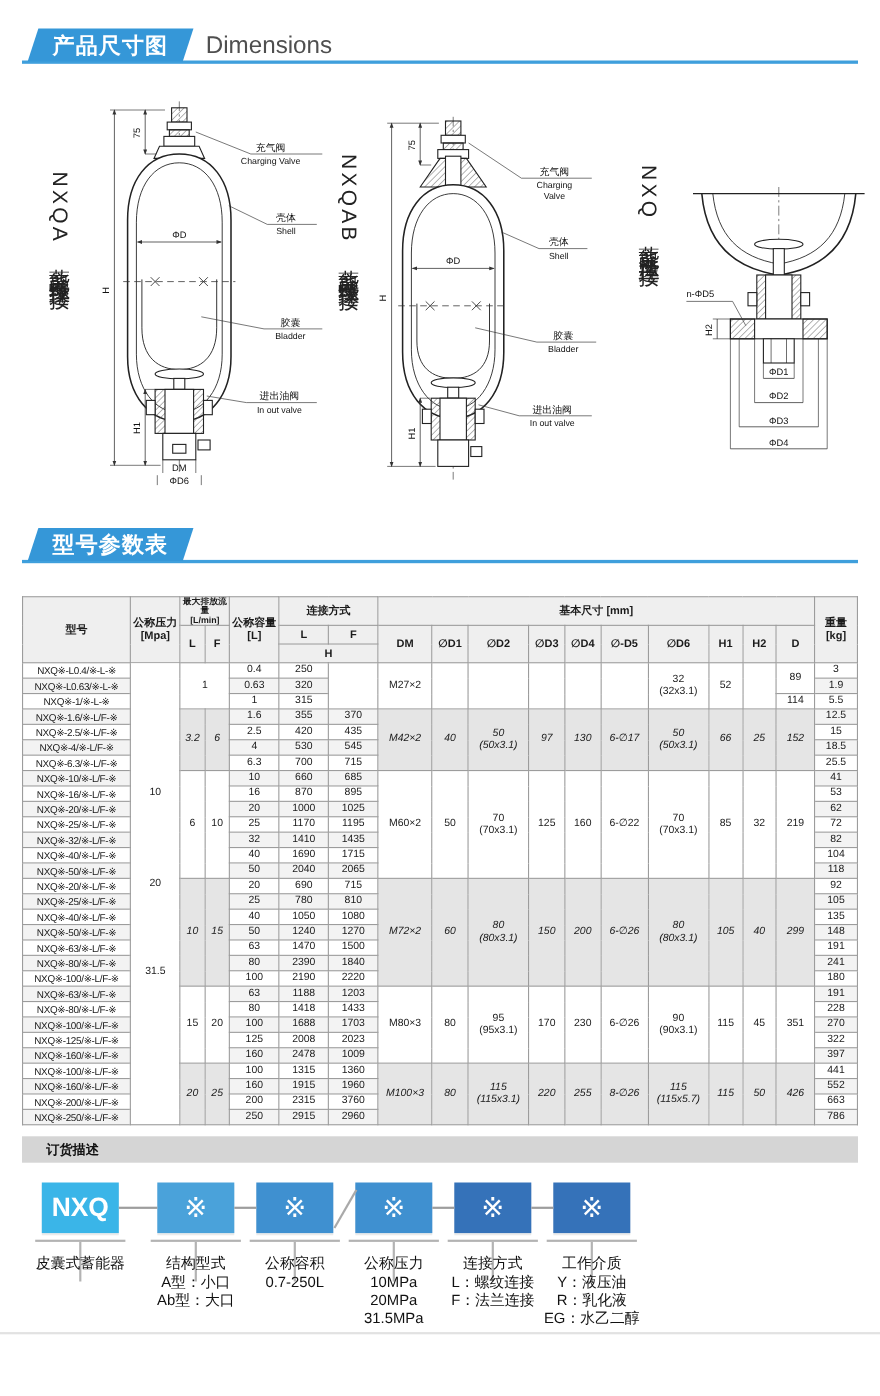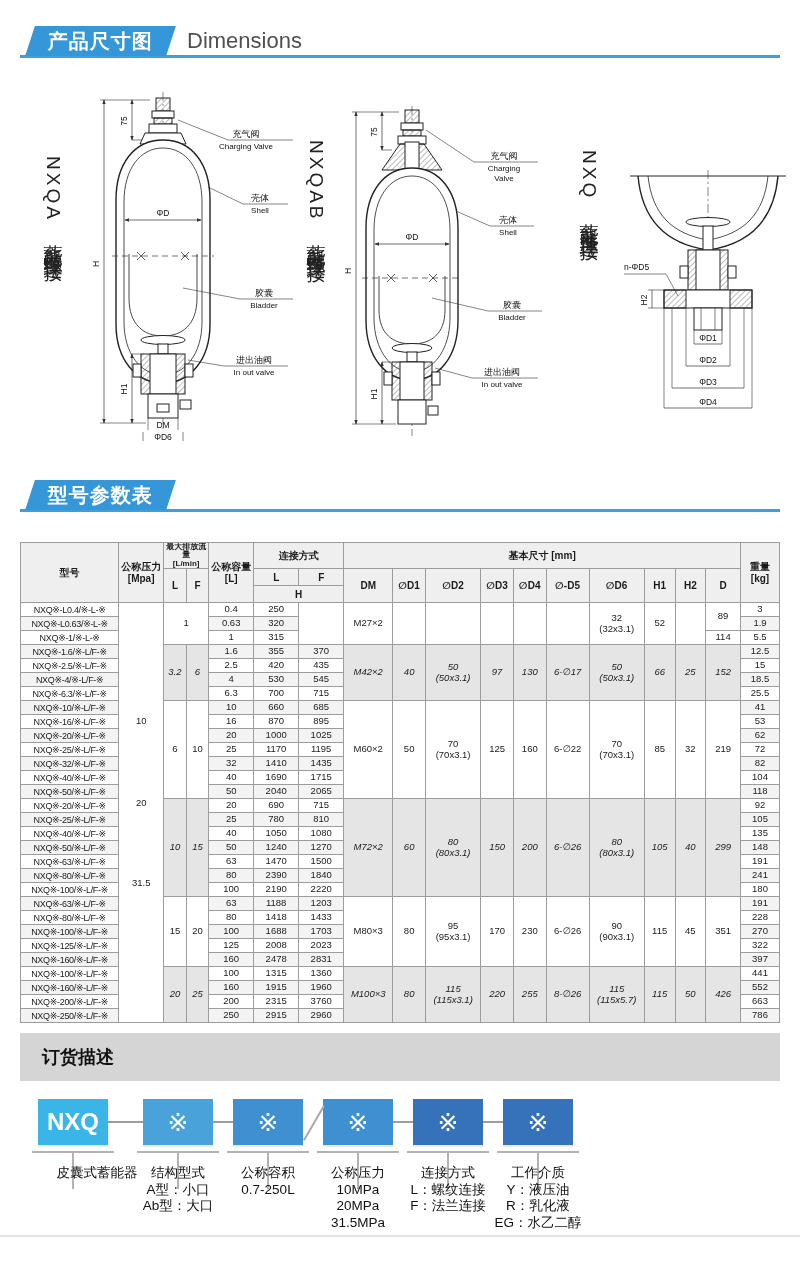"2831" td { text: 2831 -> 1009 }
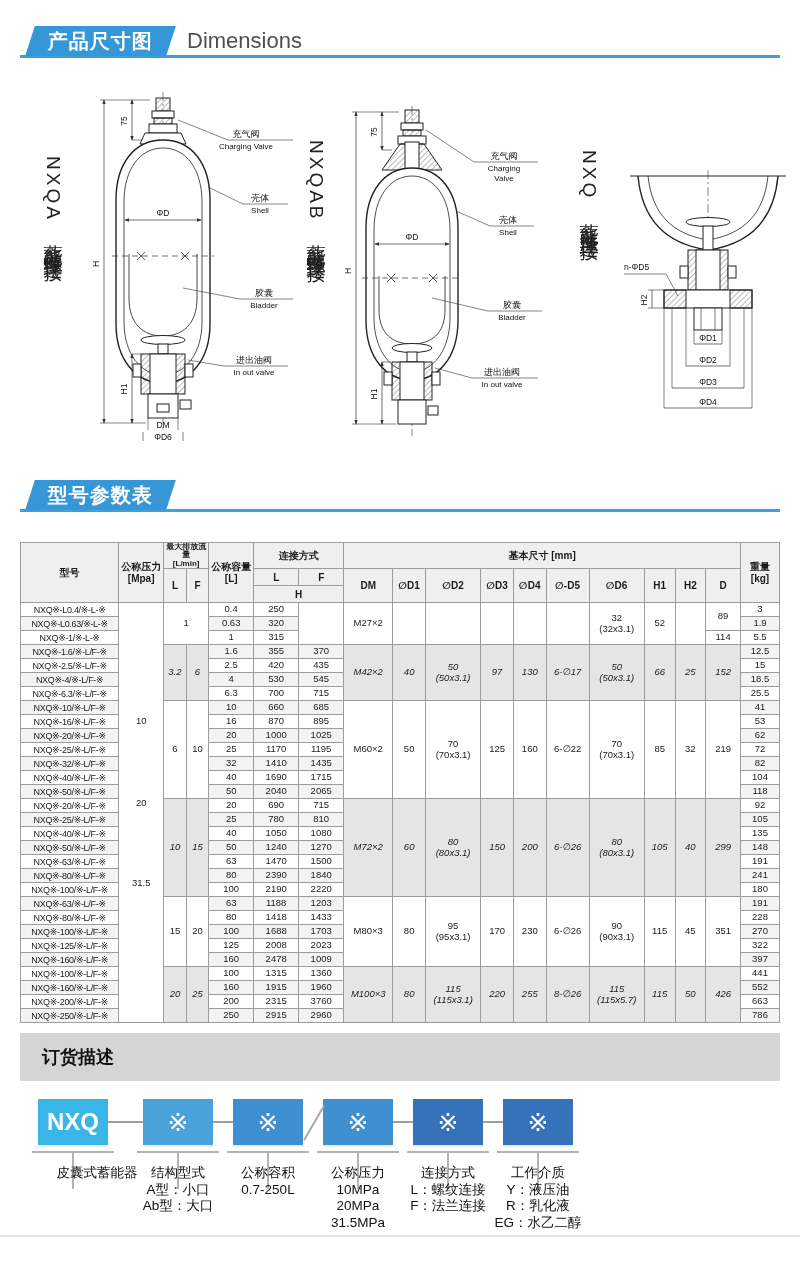"订货描述" .order-banner { font-size: 18px -> 12px; height: 48px -> 24px }
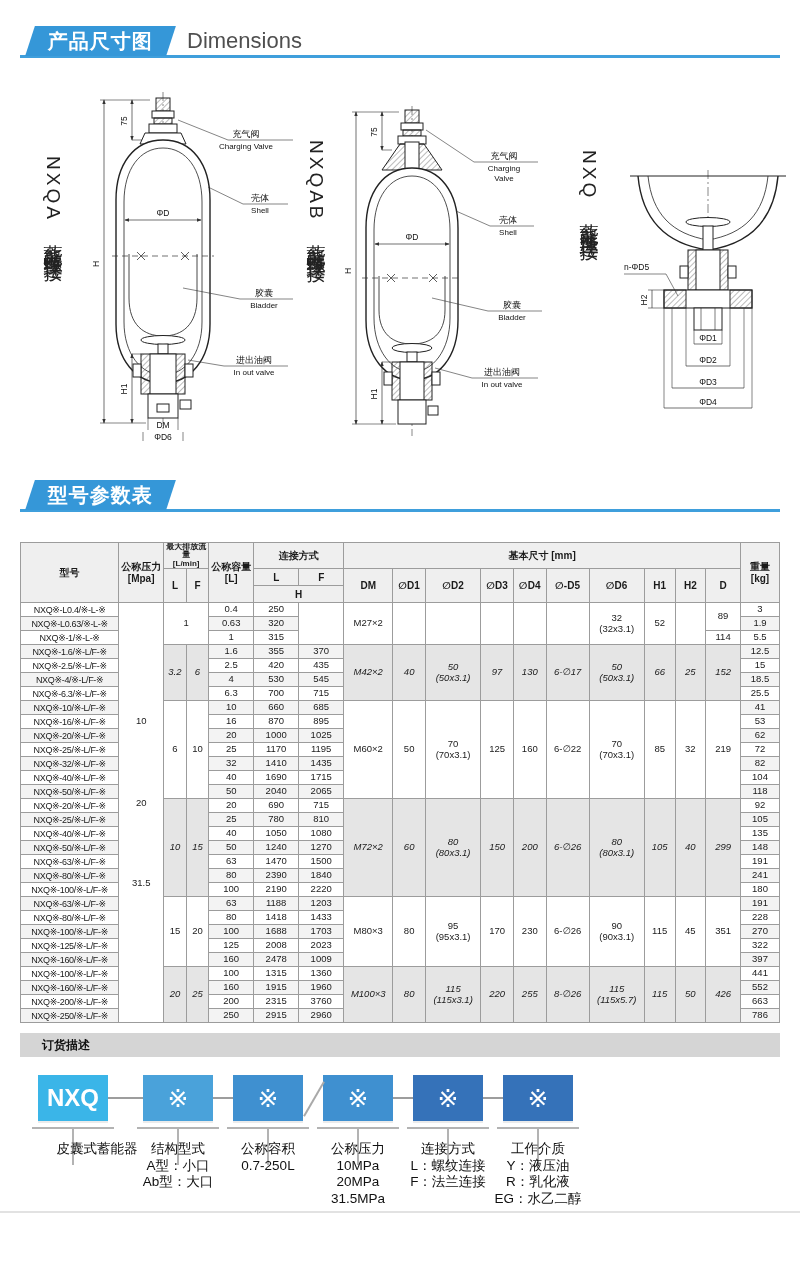"皮囊式蓄能器" div.olabel { margin-left: 24px -> none }
